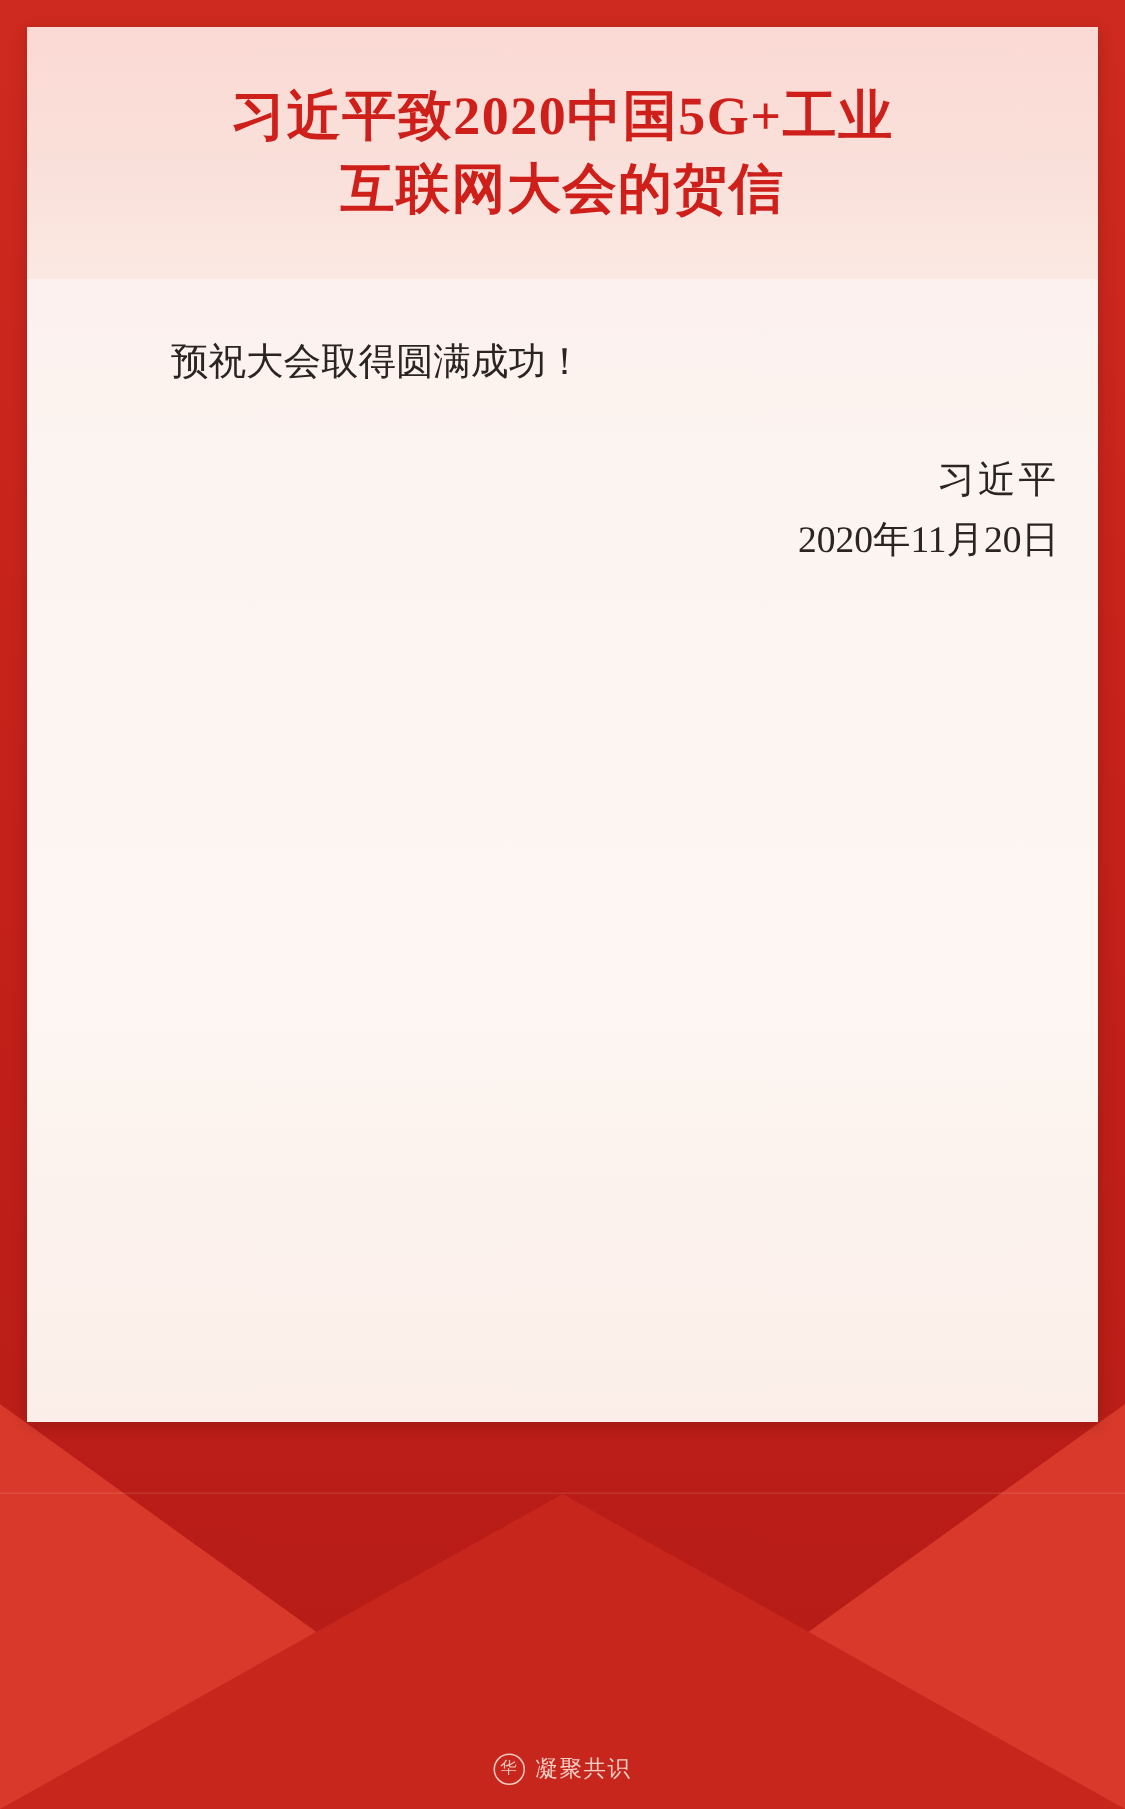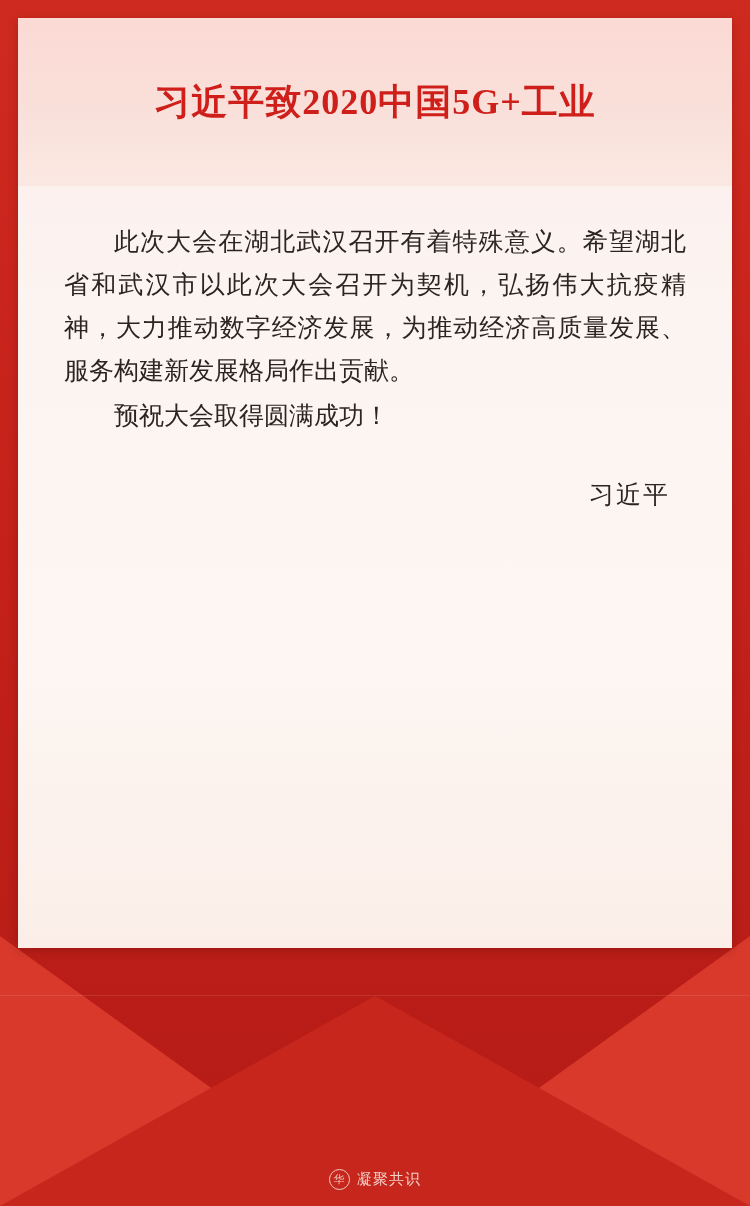"互联网大会的贺信" div.title-line { html: none -> <div>互联网大会的贺信</div> }
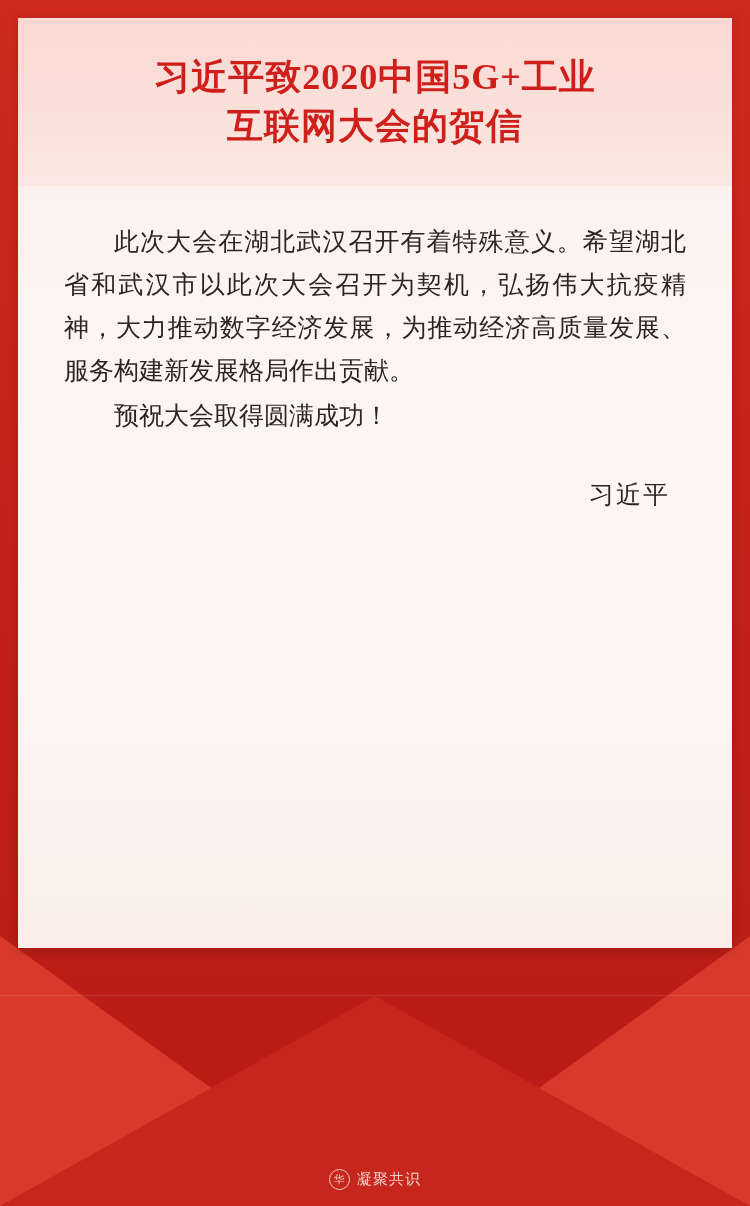"此次大会在湖北武汉召开有着特殊意义。希望湖北省和武汉市以此次大会召开为契机，弘扬" p.para { html: <p>此次大会在湖北武汉召开有着特殊意义。希望湖北省和武汉市以此次大会召开为契机，弘扬伟大抗疫精神，大力推动数字经济发展，为推动经济高质量发展、服务构建新发展格局作出贡献。</p> -> none }
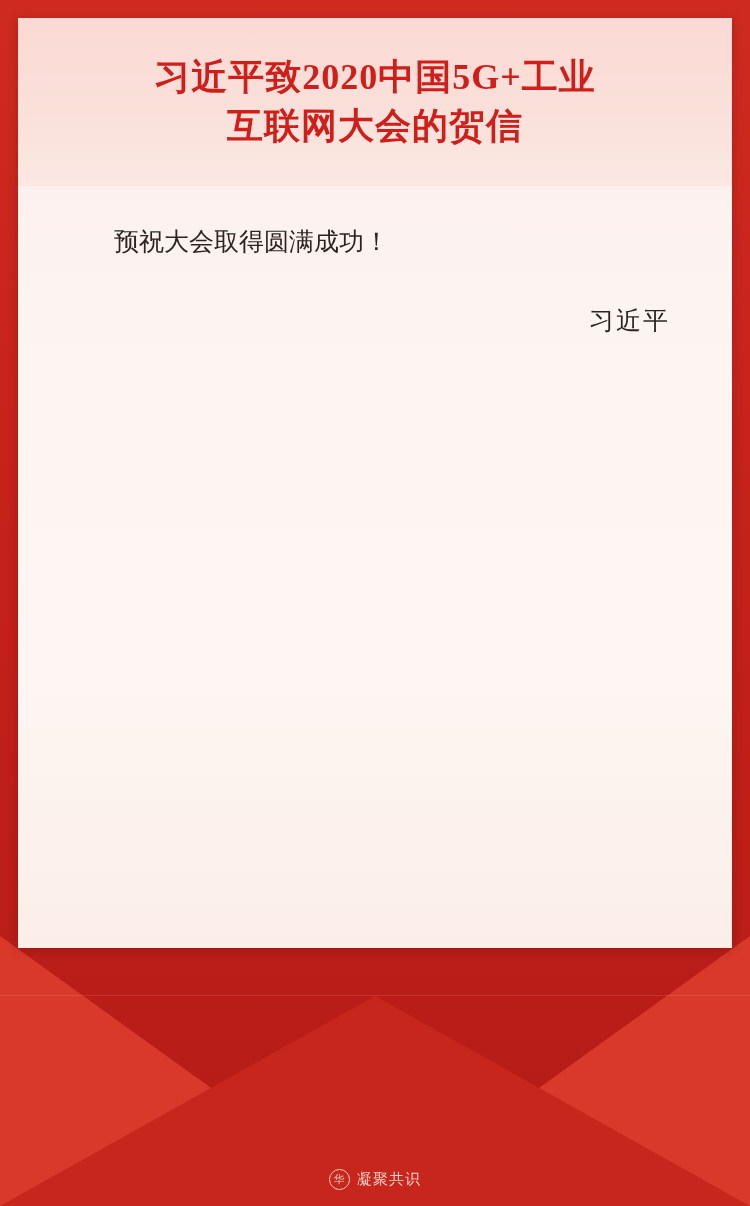"习近平" .signature { padding-right: 62px -> 26px }
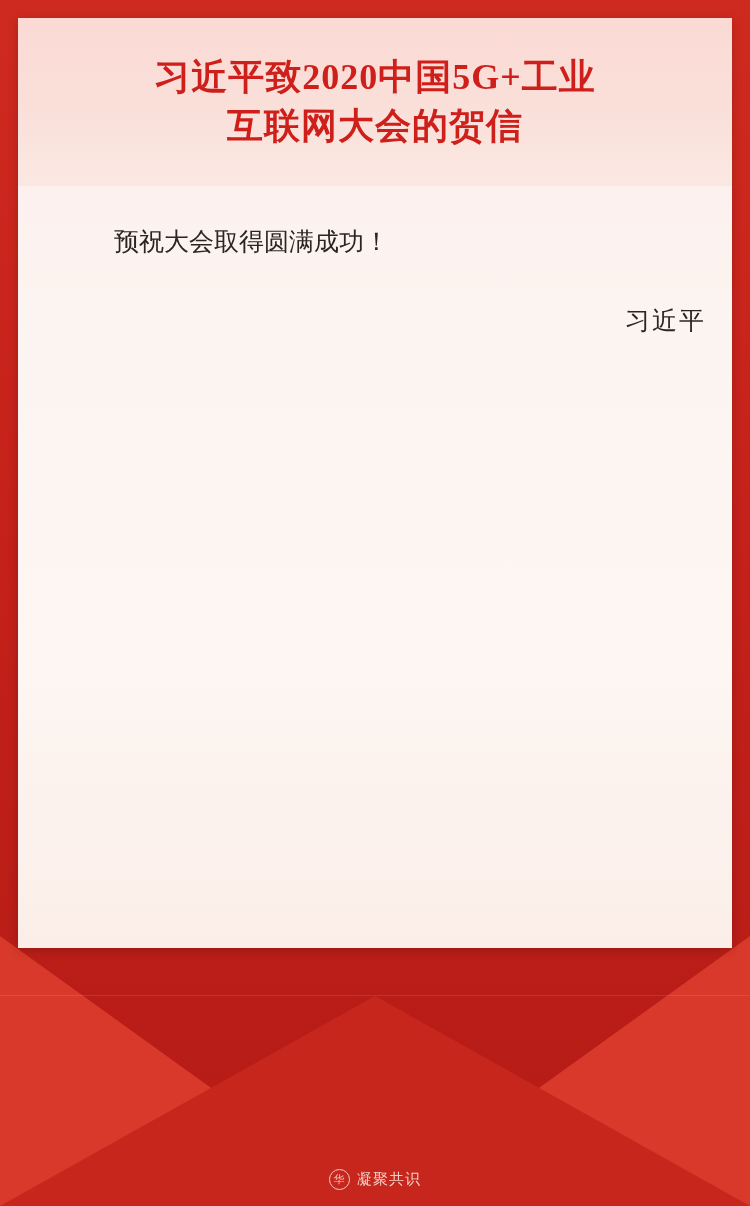"2020年11月20日" div.sig-date { html: none -> <div>2020年11月20日</div> }
